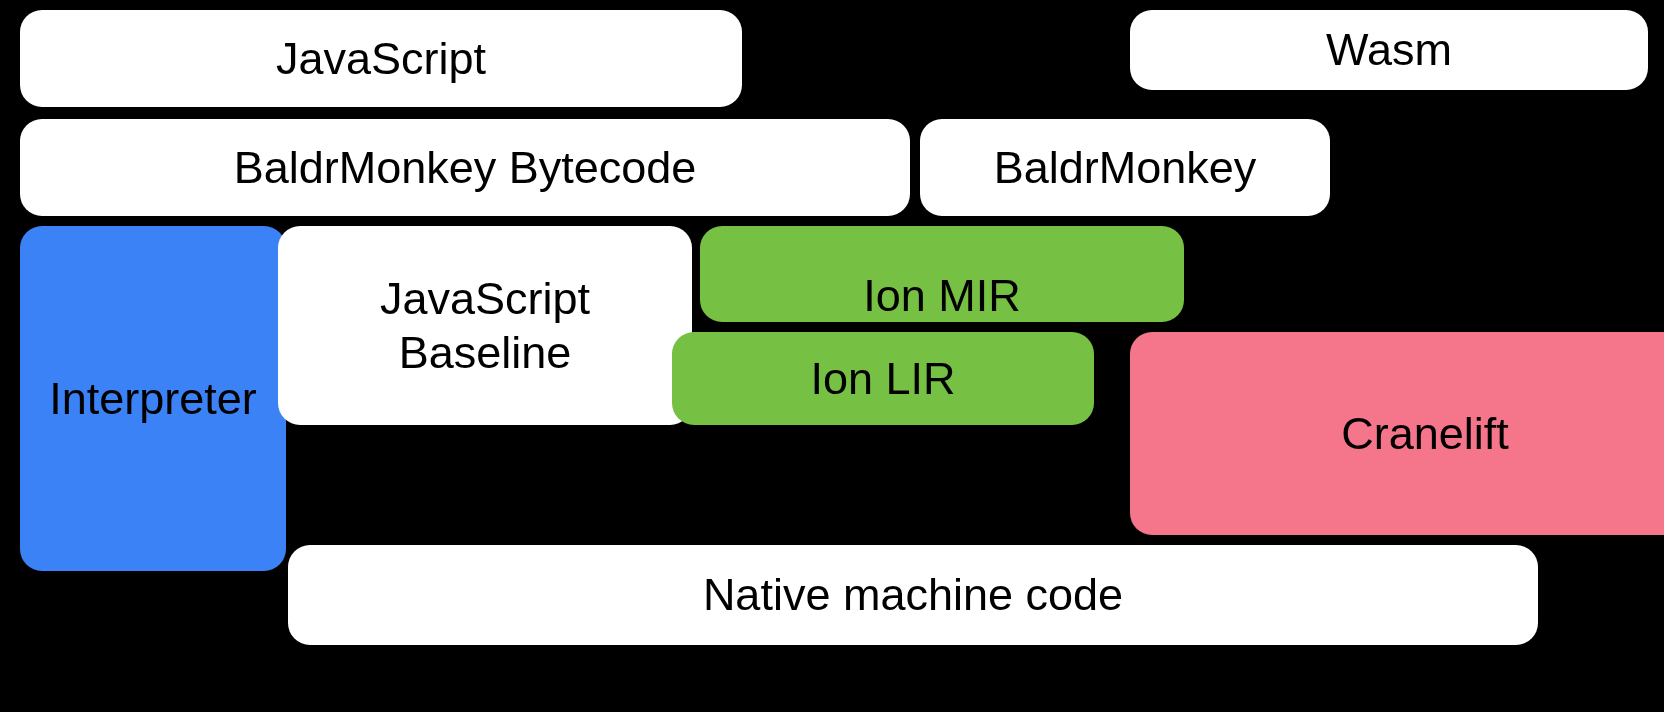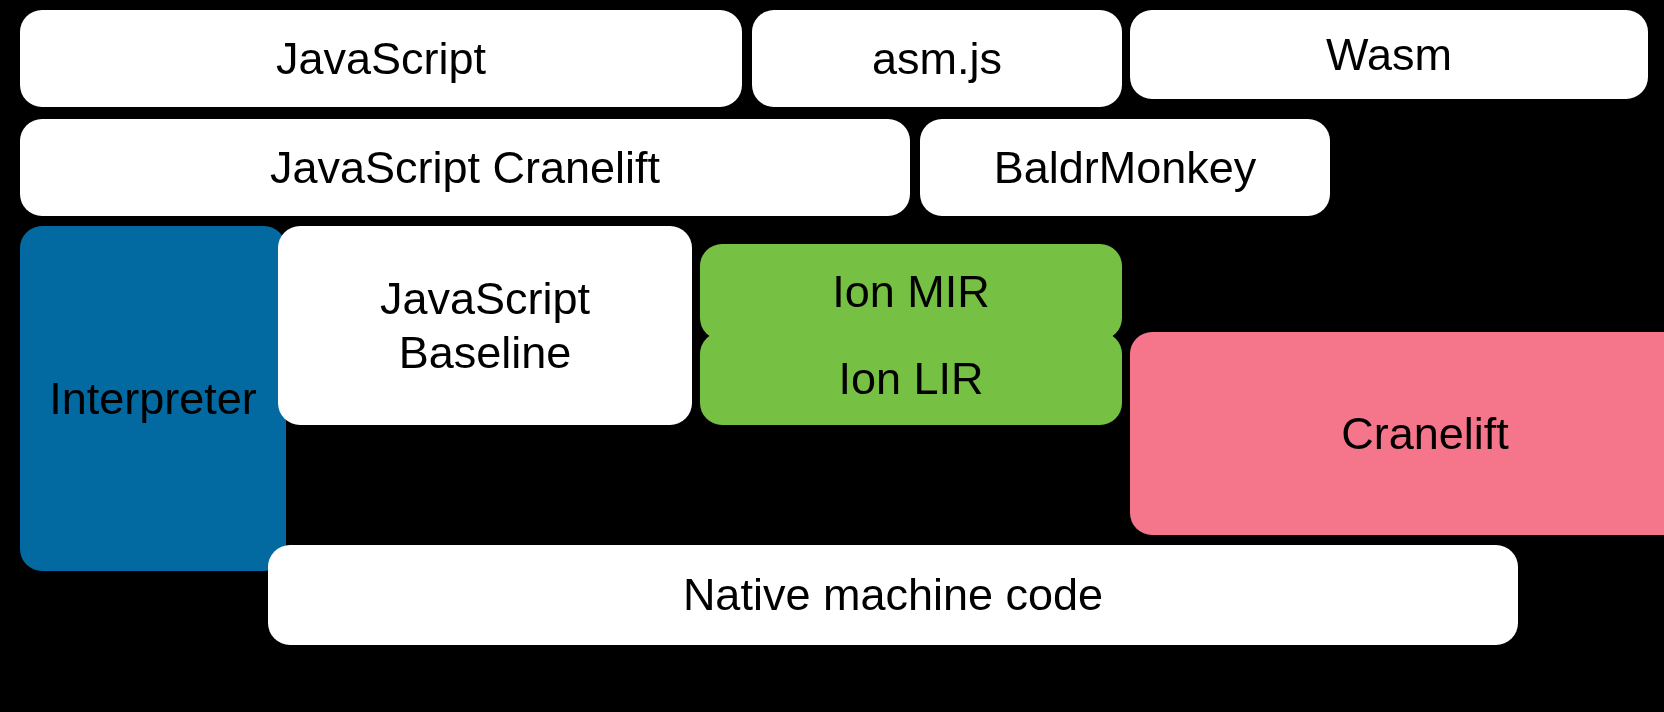"asm.js" div.box { html: <div> <span>asm.js</span> </div> -> none }
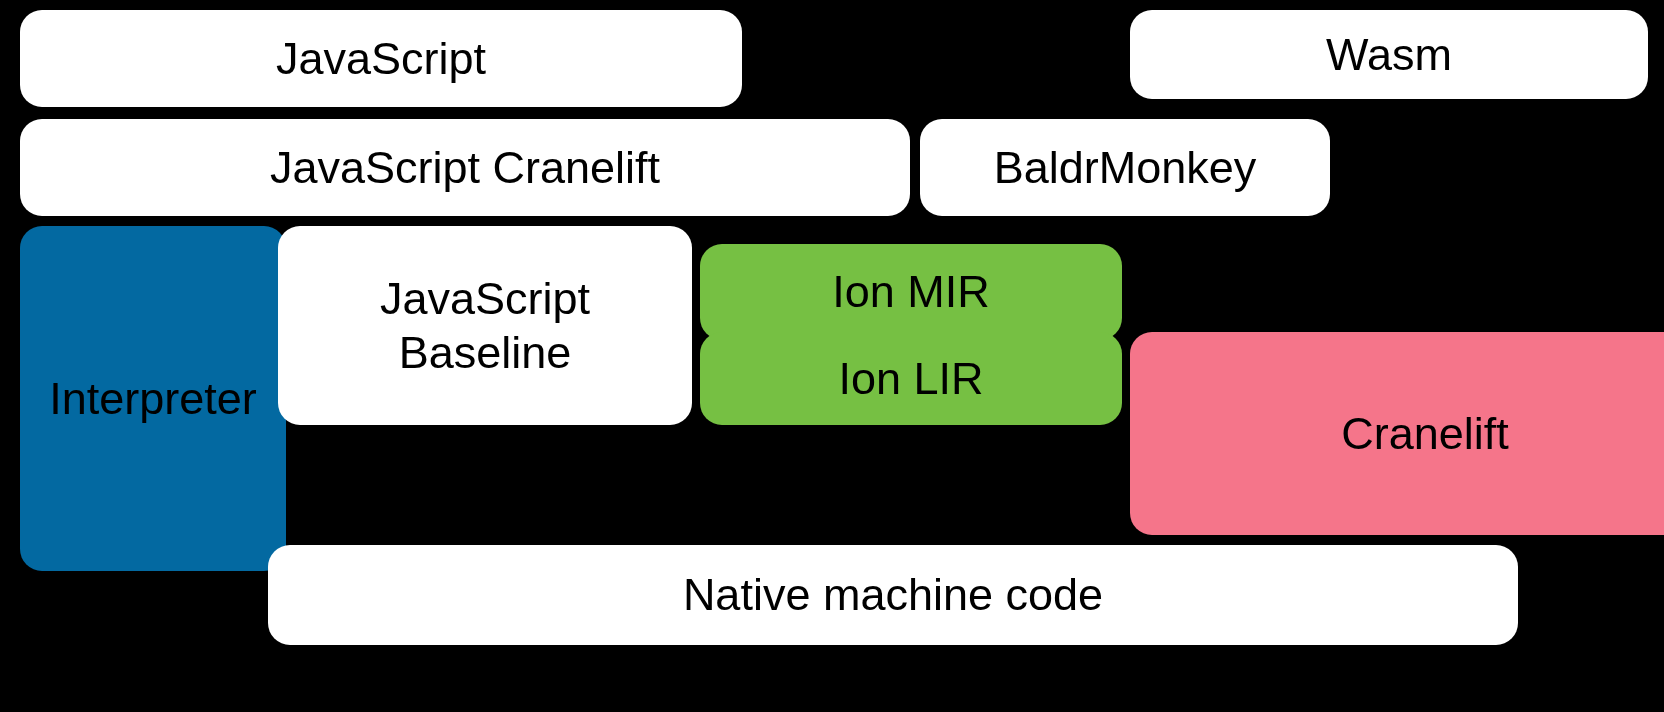"Wasm" div.box { height: 89px -> 80px }
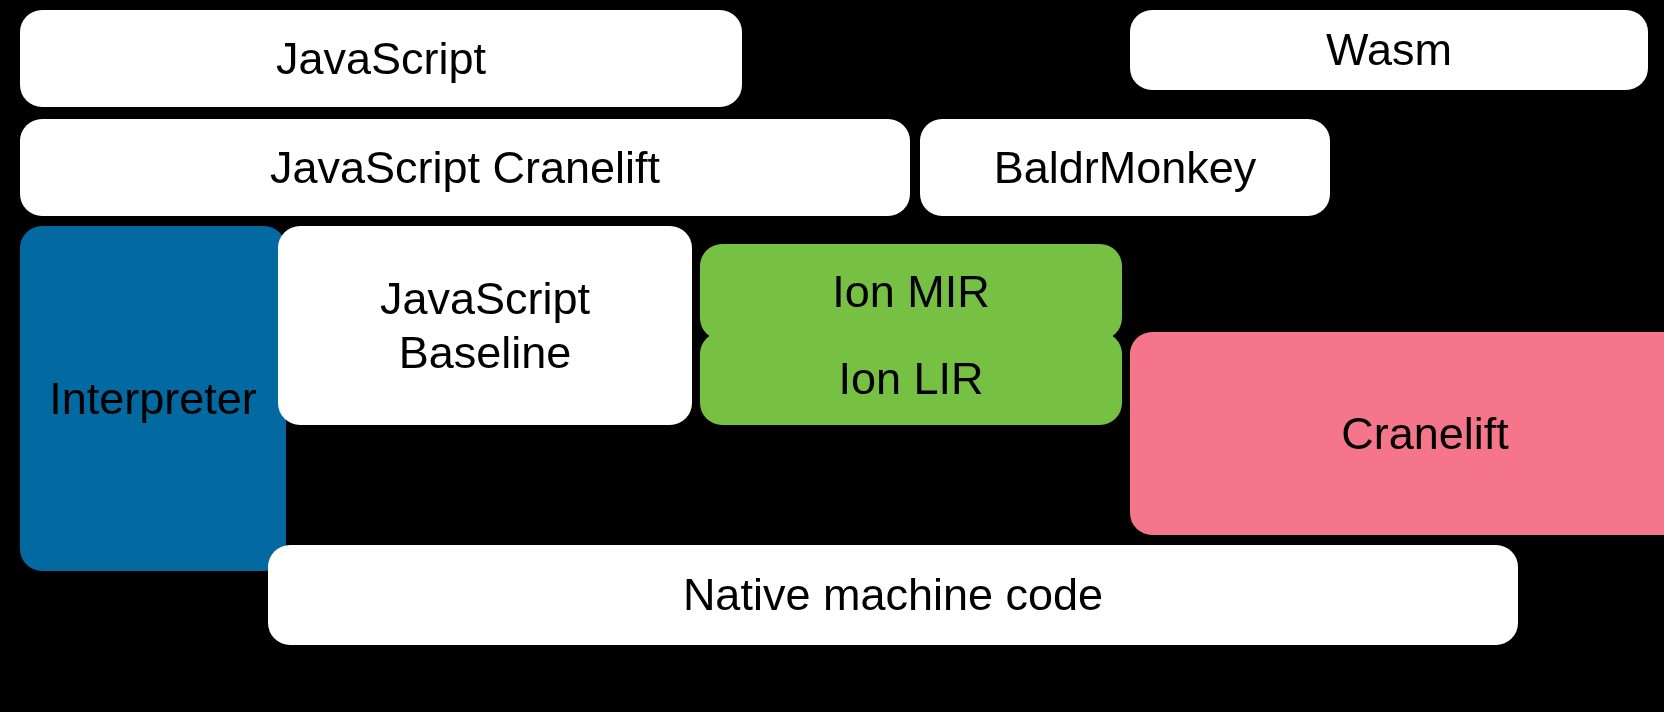"JavaScript Cranelift" span.box-label { text: JavaScript Cranelift -> BaldrMonkey Bytecode }
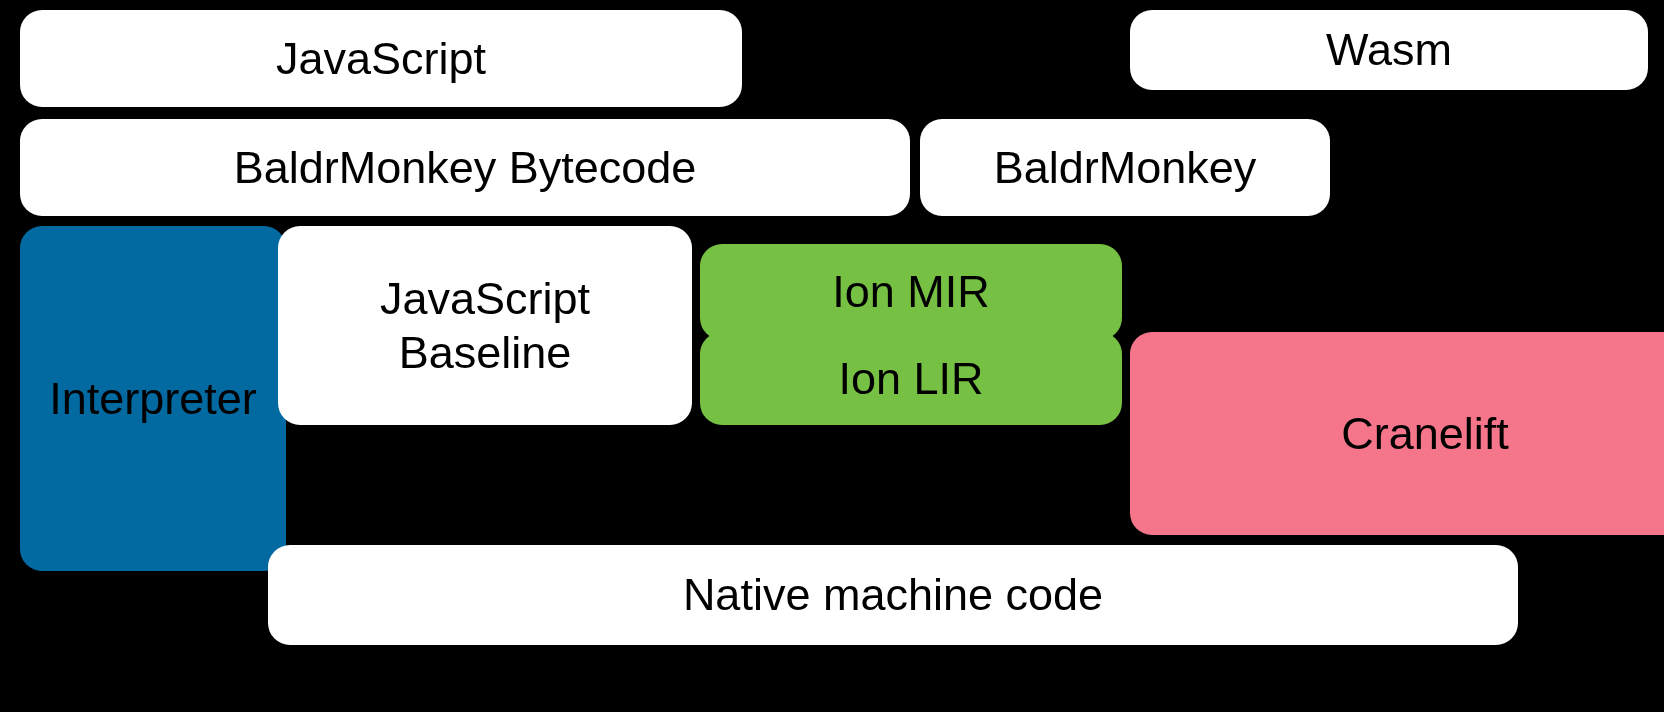"Ion MIR" div.box { align-items: none -> flex-end; top: 244px -> 226px; width: 422px -> 484px }
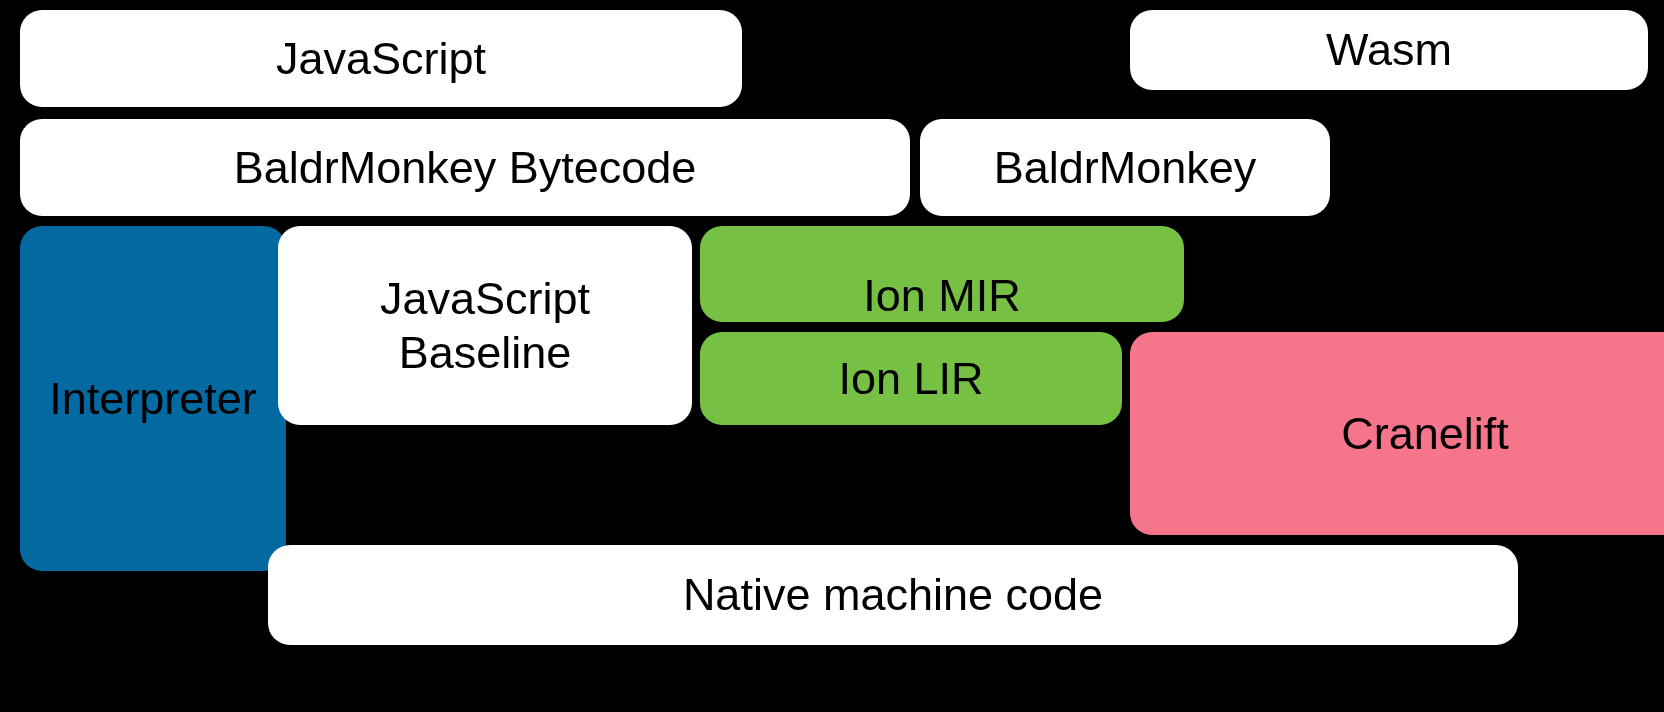"Interpreter" .fill-grey { background: #0369a1 -> #3b82f6 }
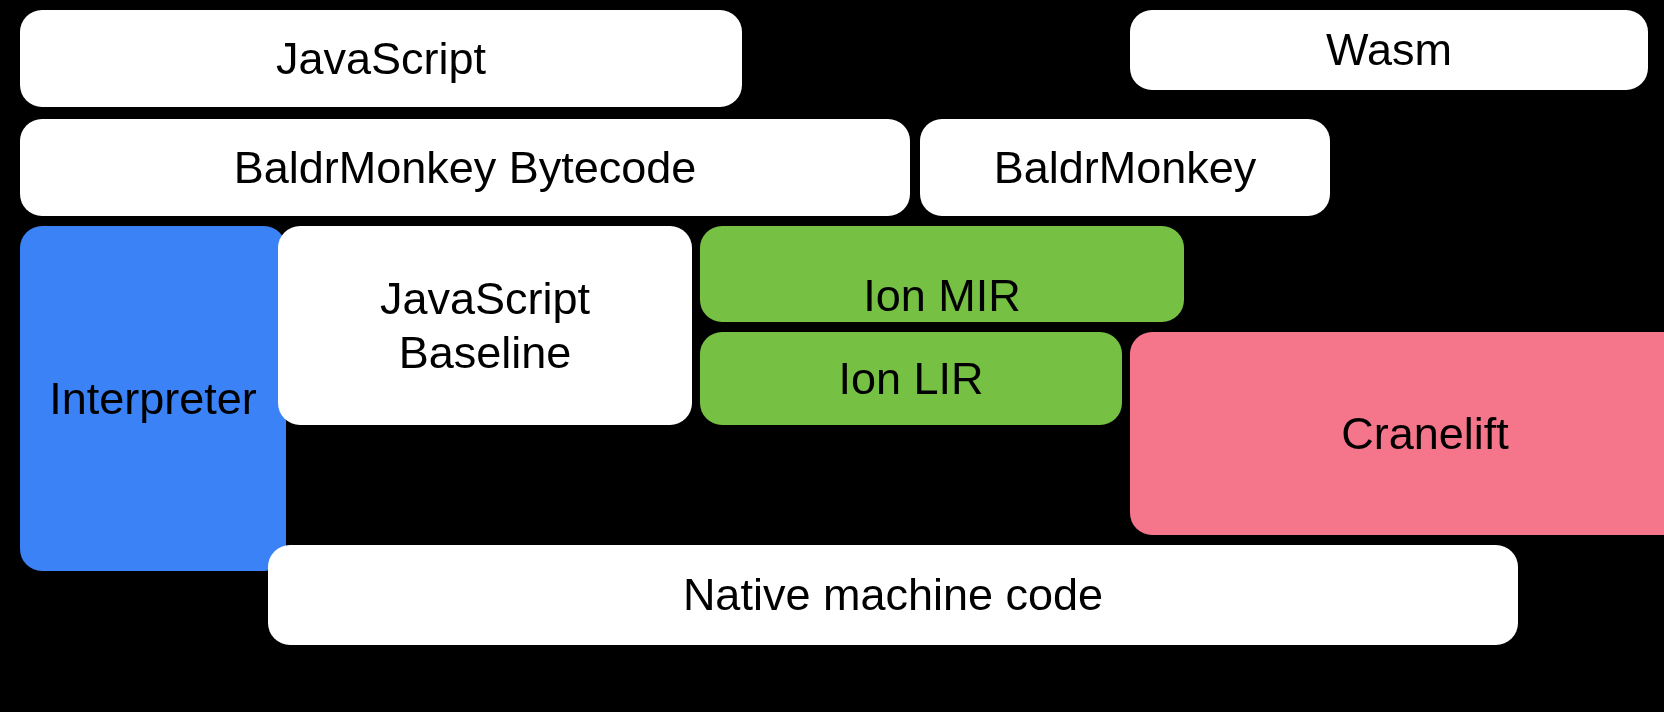"Ion LIR" div.box { left: 700px -> 672px }
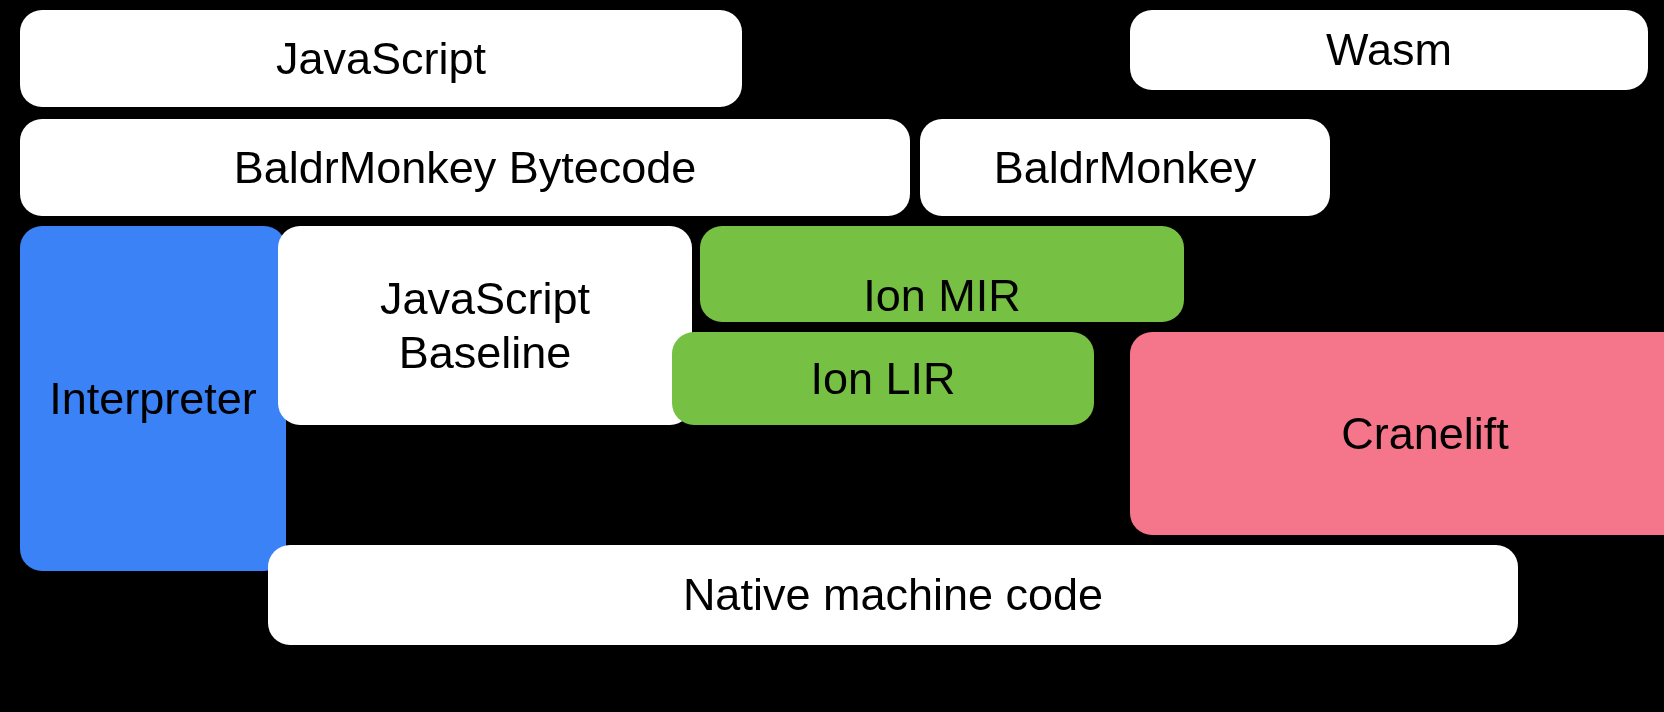"Native machine code" div.box { left: 268px -> 288px }
